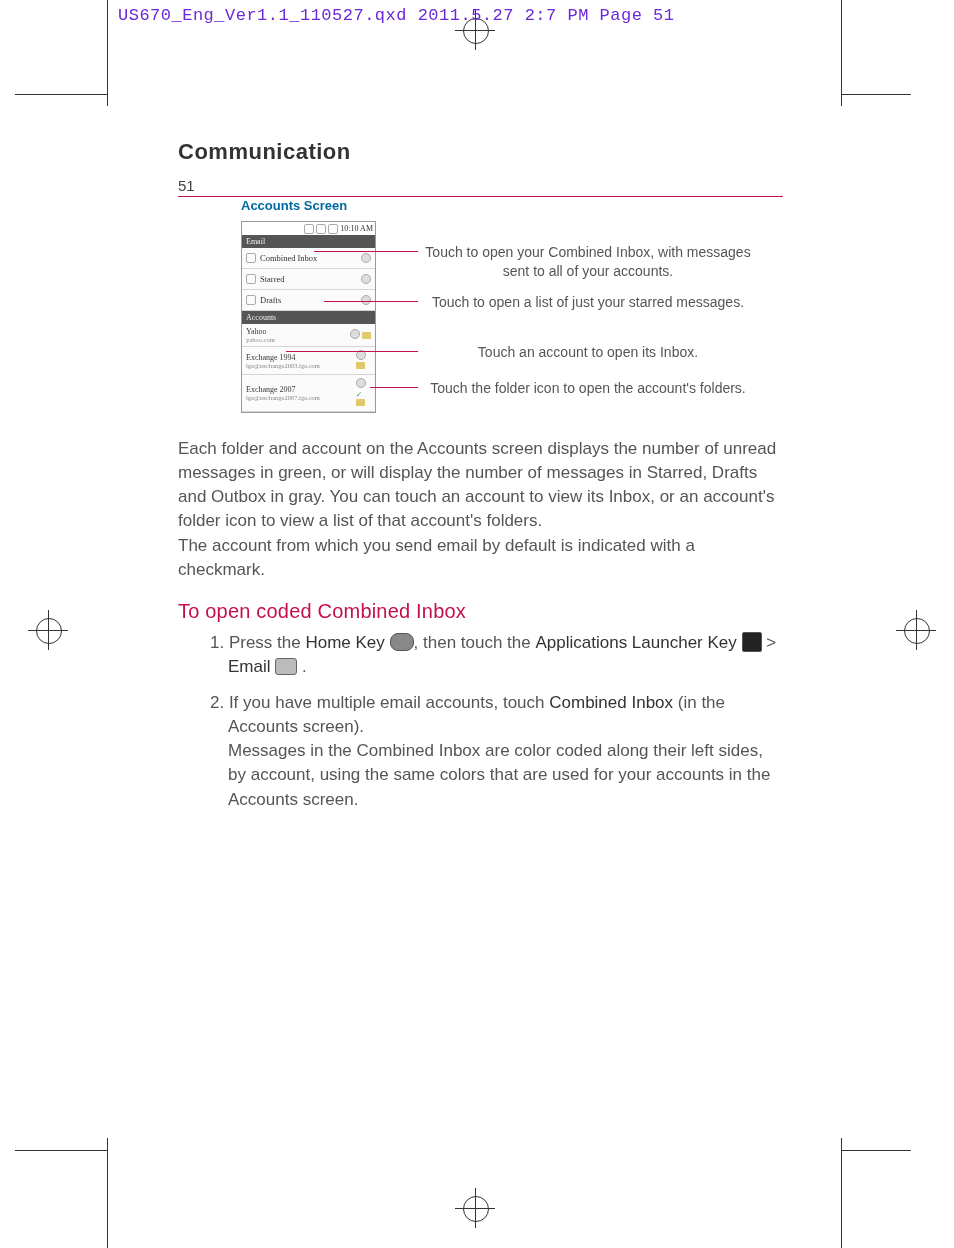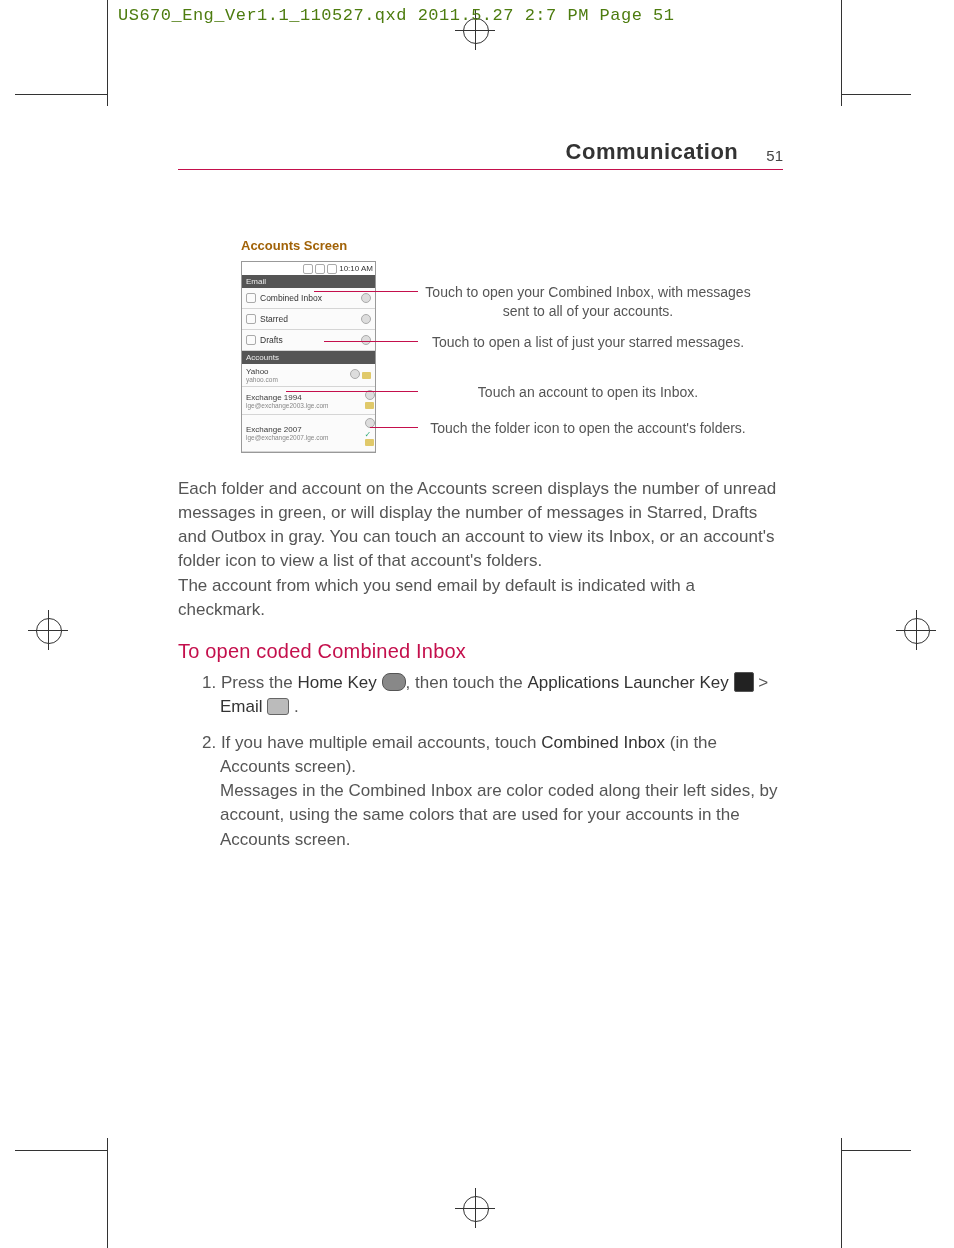"US670_Eng_Ver1.1_110527.qxd 2011.5.27" .file-header { color: #4d7c0f -> #6d28d9 }
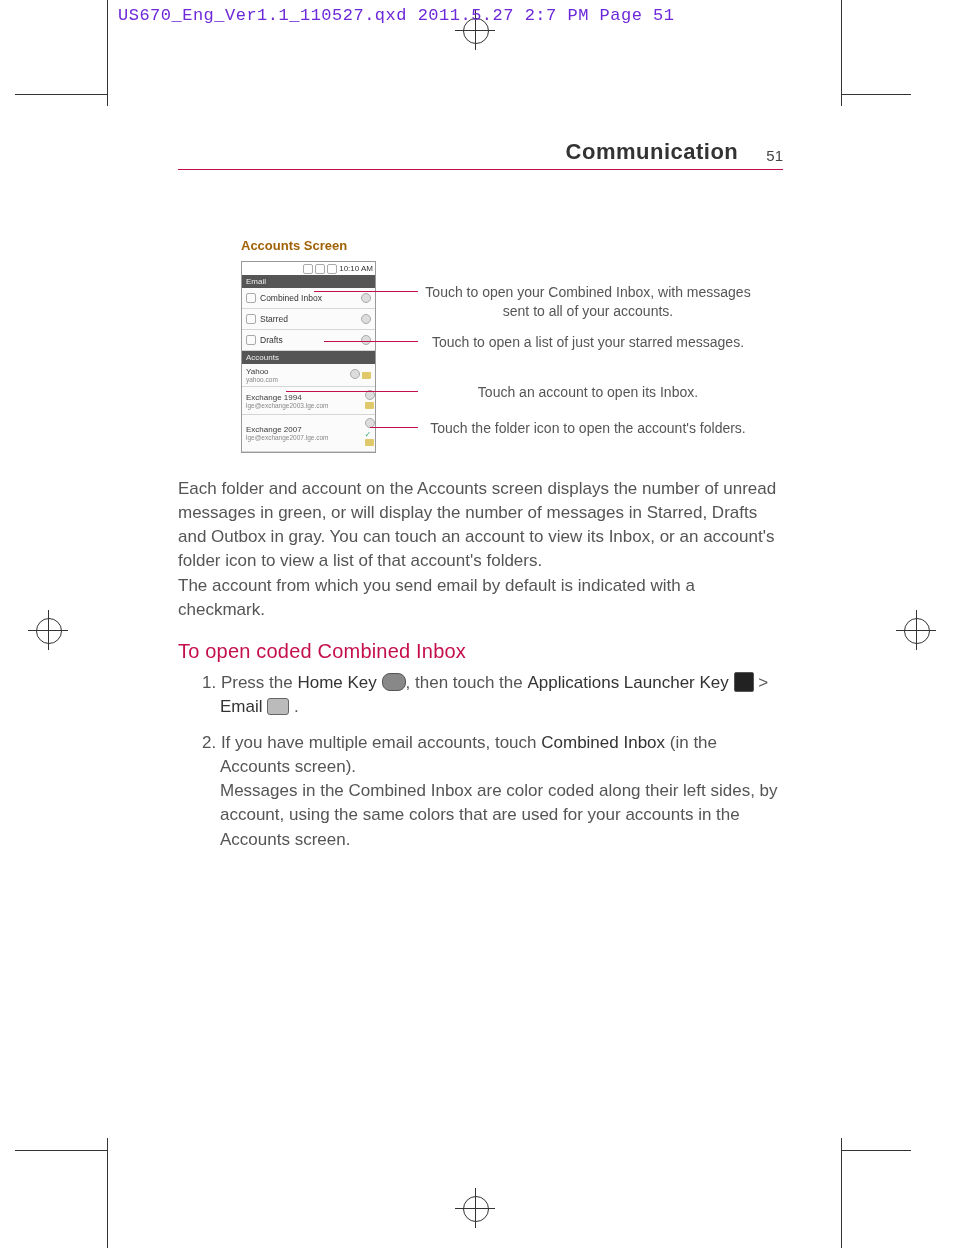"Communication" .chapter-row { flex-direction: none -> column; gap: 28px -> 10px }
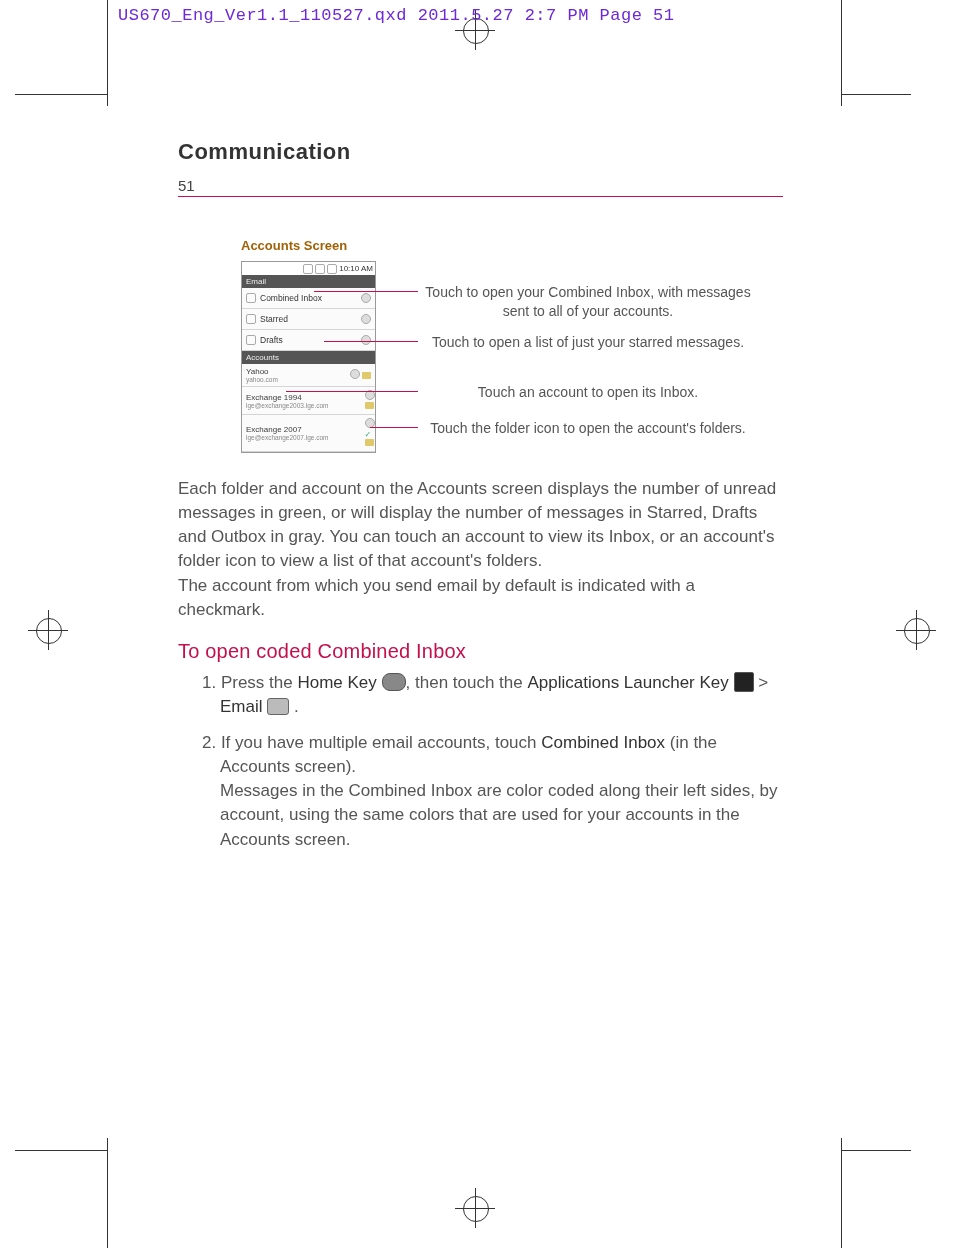"Accounts Screen" .caption-title { color: #a16207 -> #0369a1; margin-top: 40px -> none }
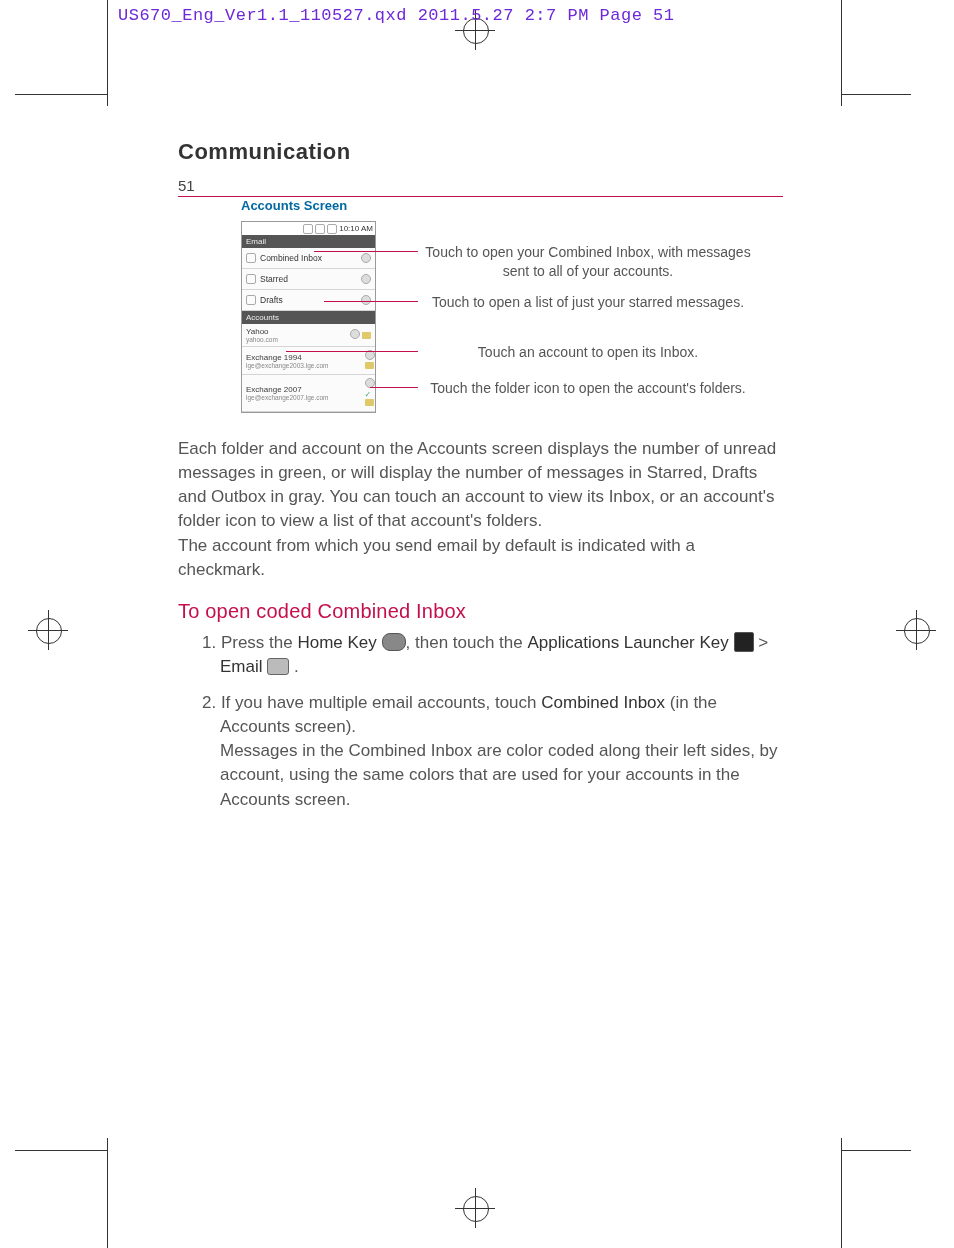"10:10 AM" .phone { font-family: Liberation Sans, sans-serif -> Liberation Serif, serif }
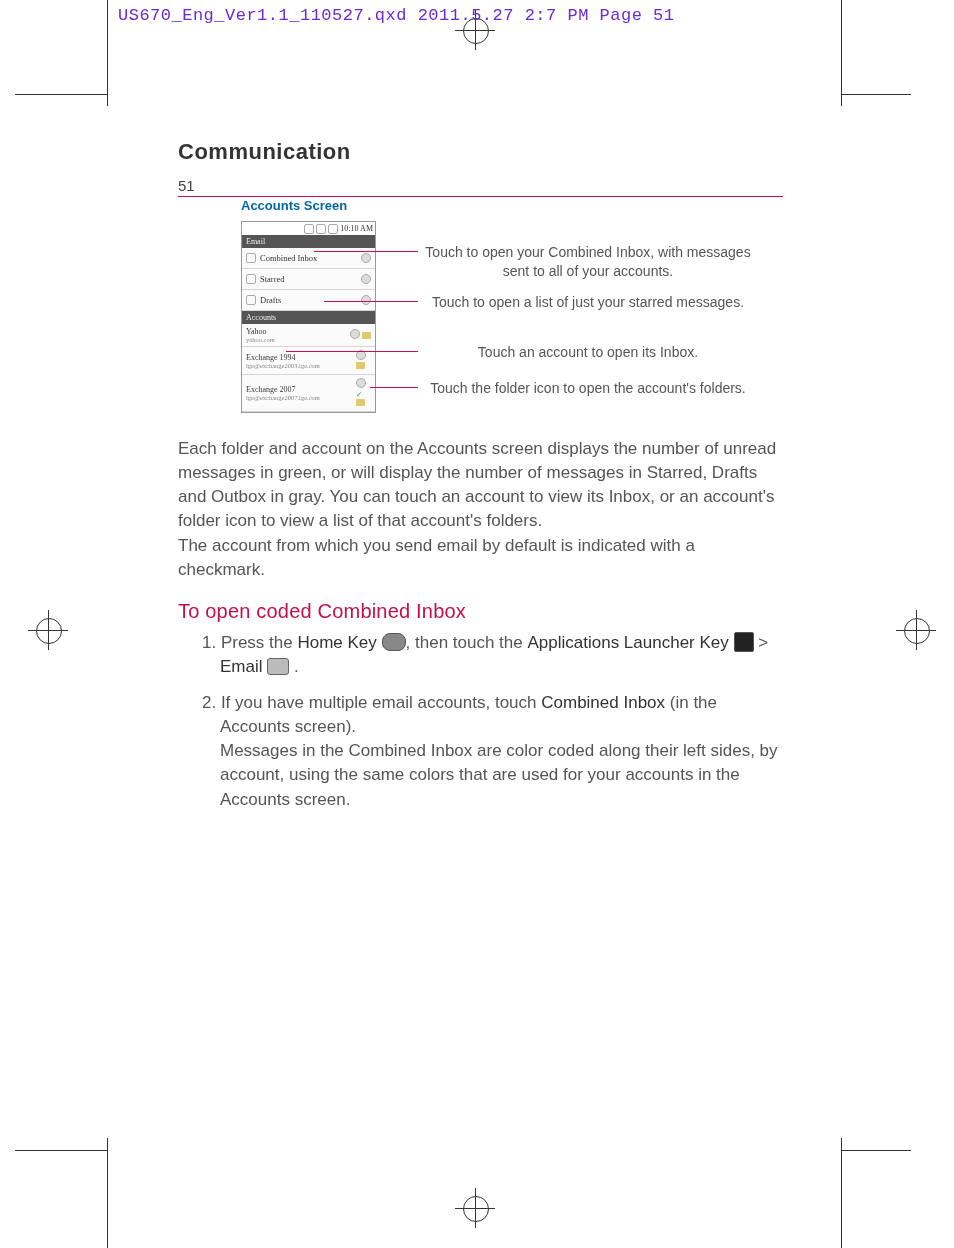"1. Press the Home Key" .step-list { margin-left: 24px -> 32px }
